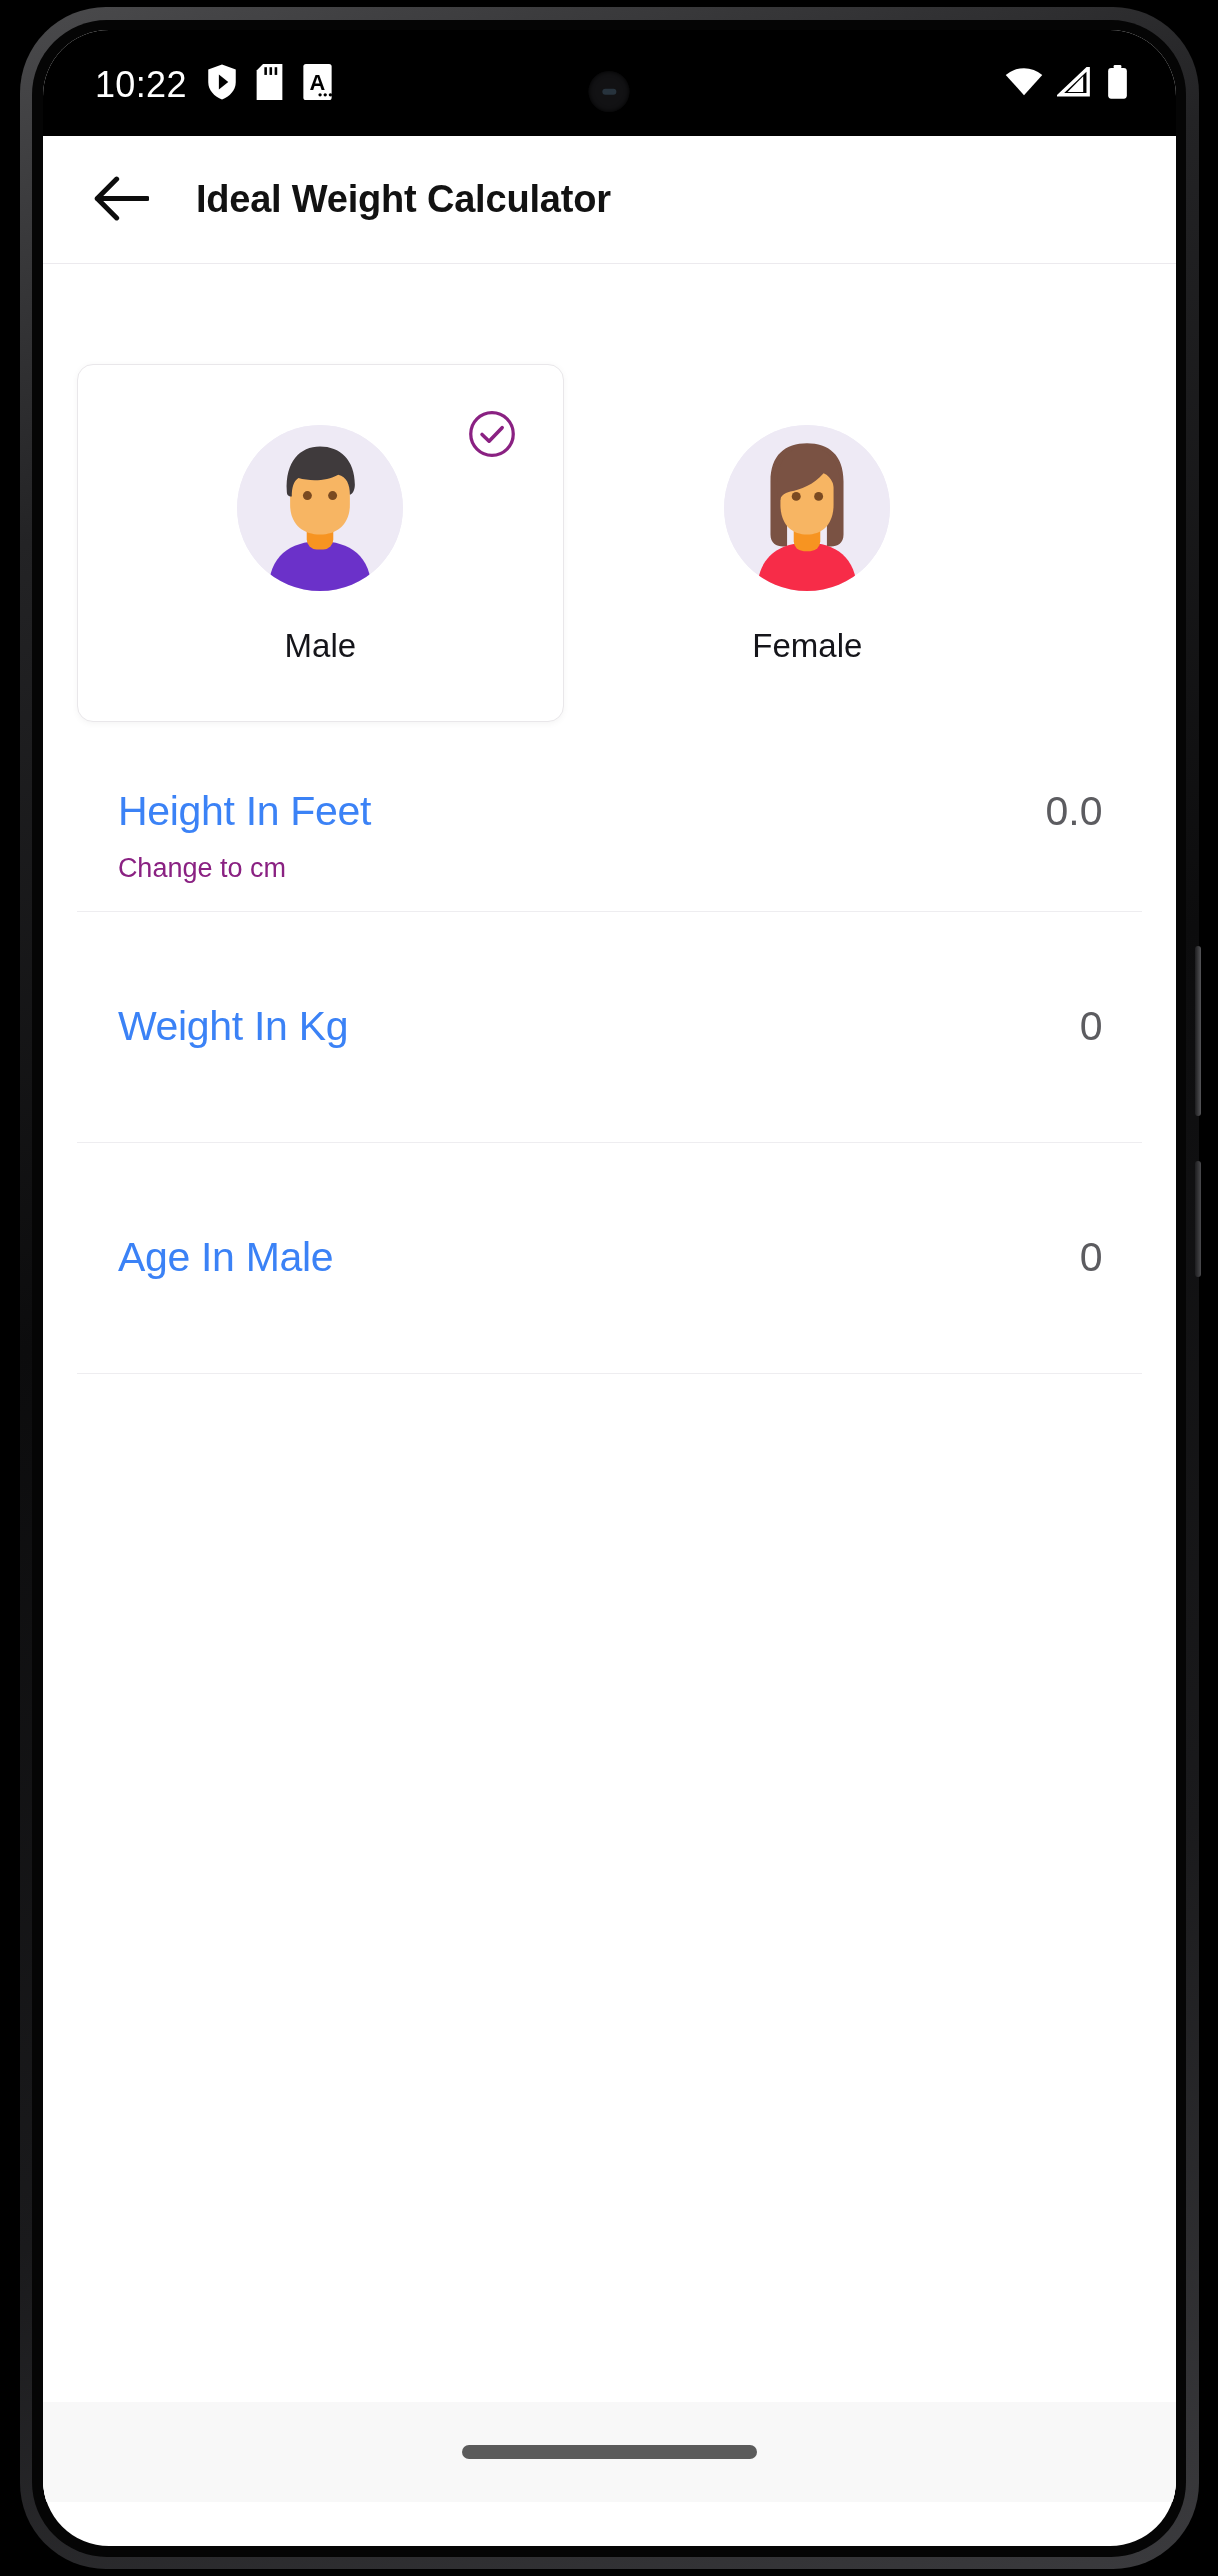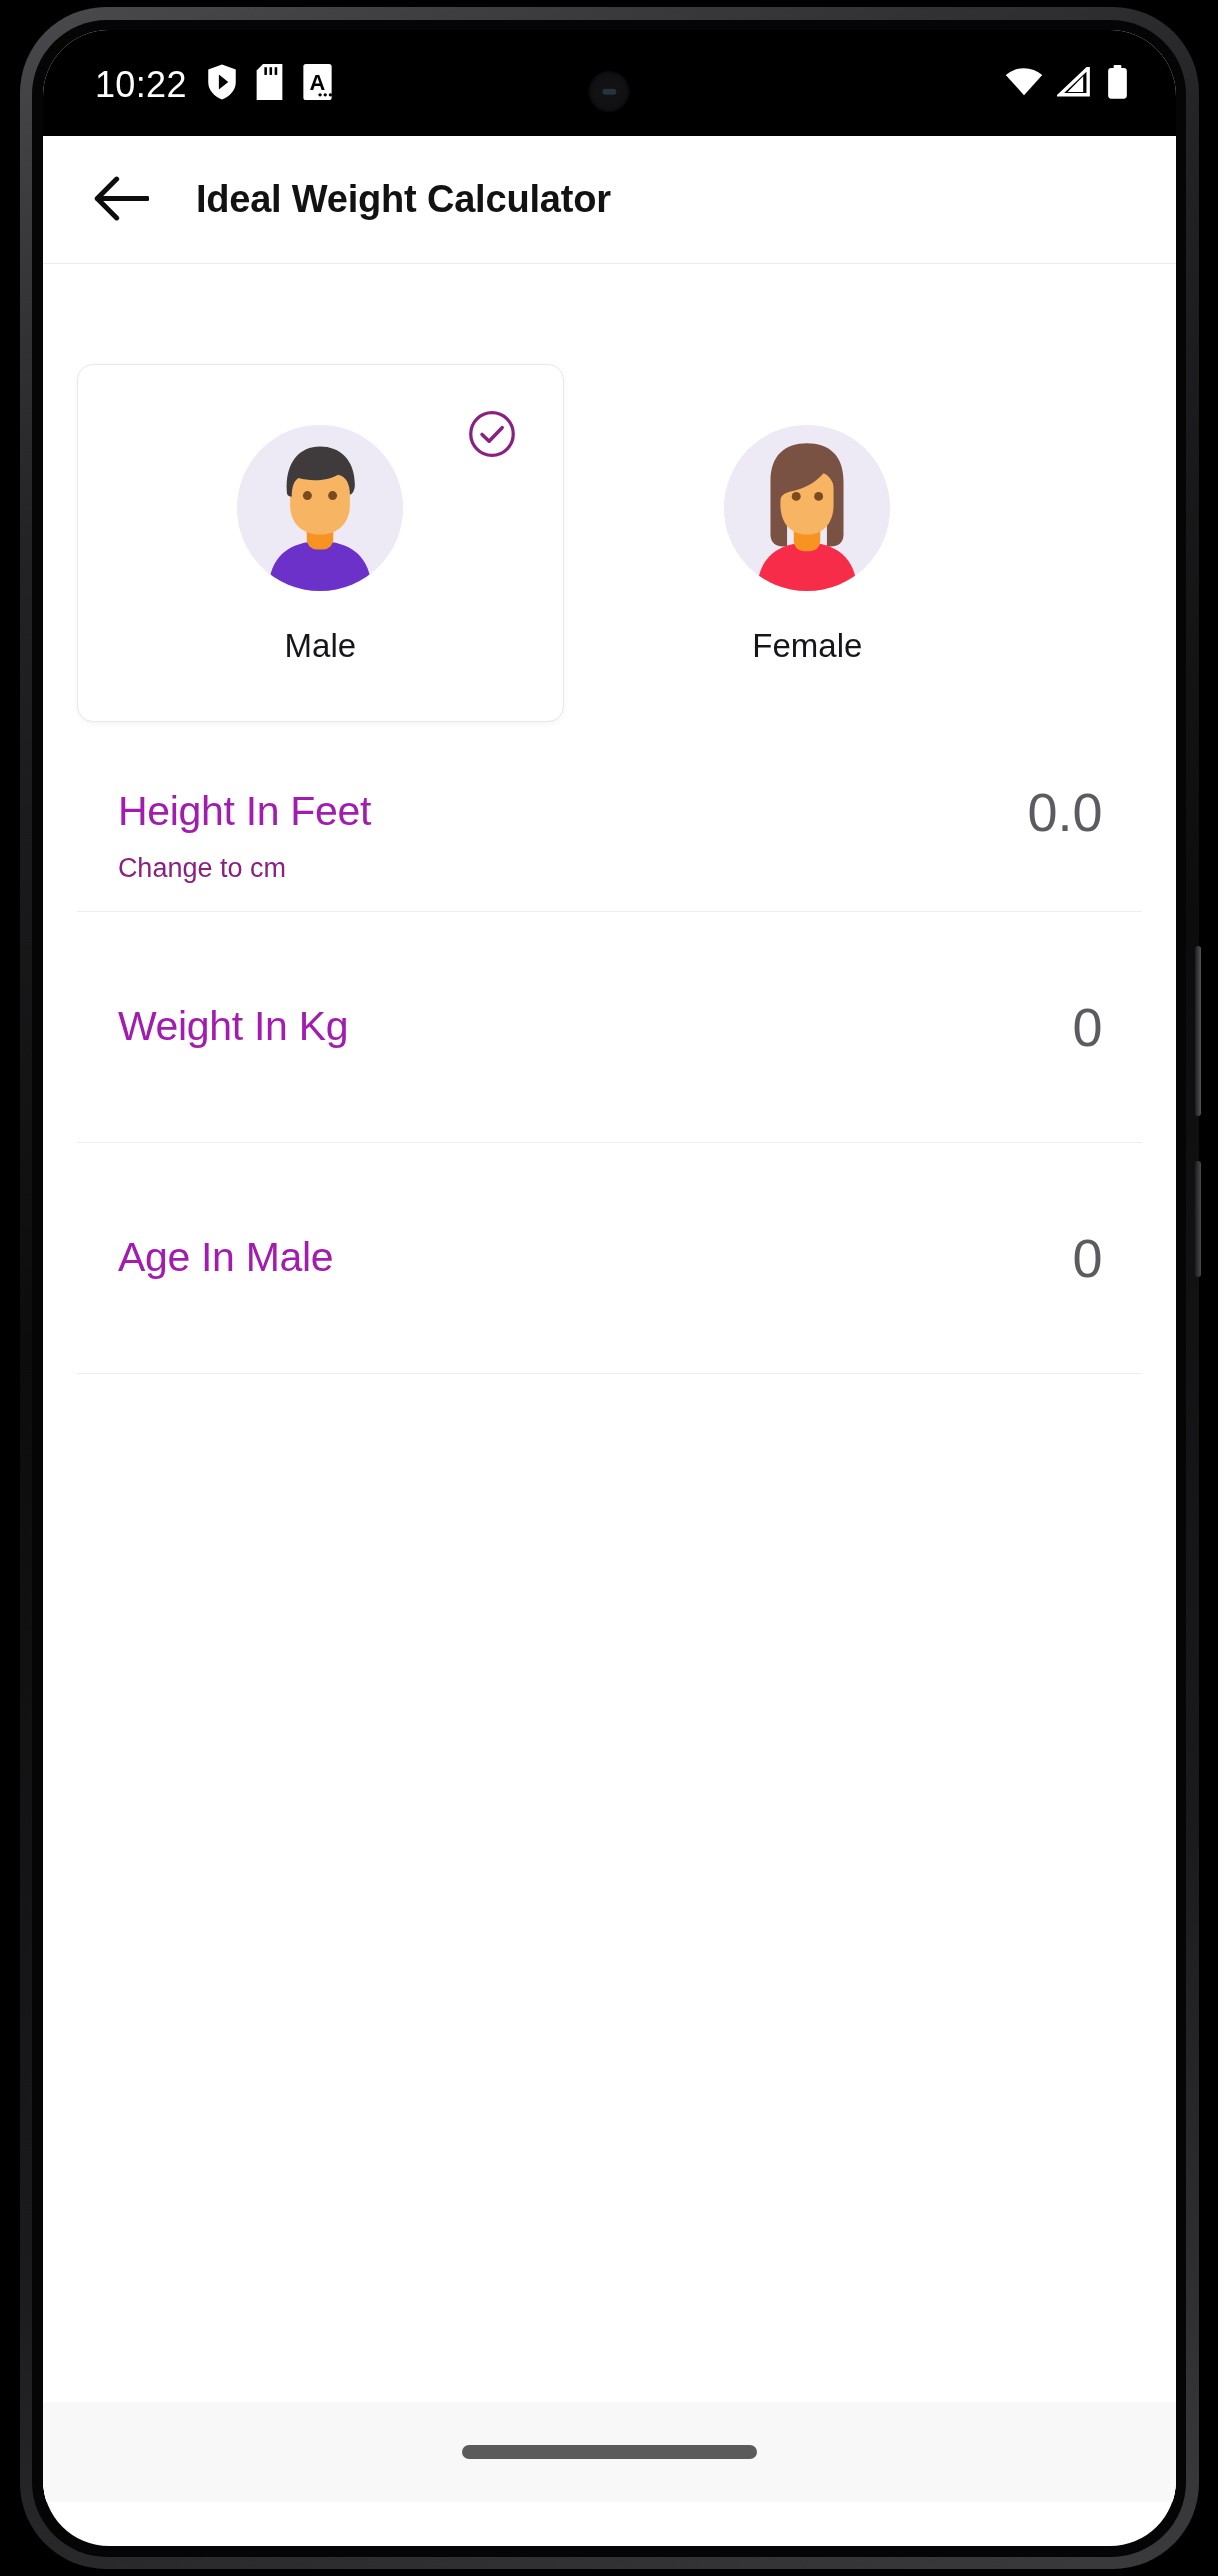"Height In Feet" .field-label { color: #a21caf -> #3b82f6 }
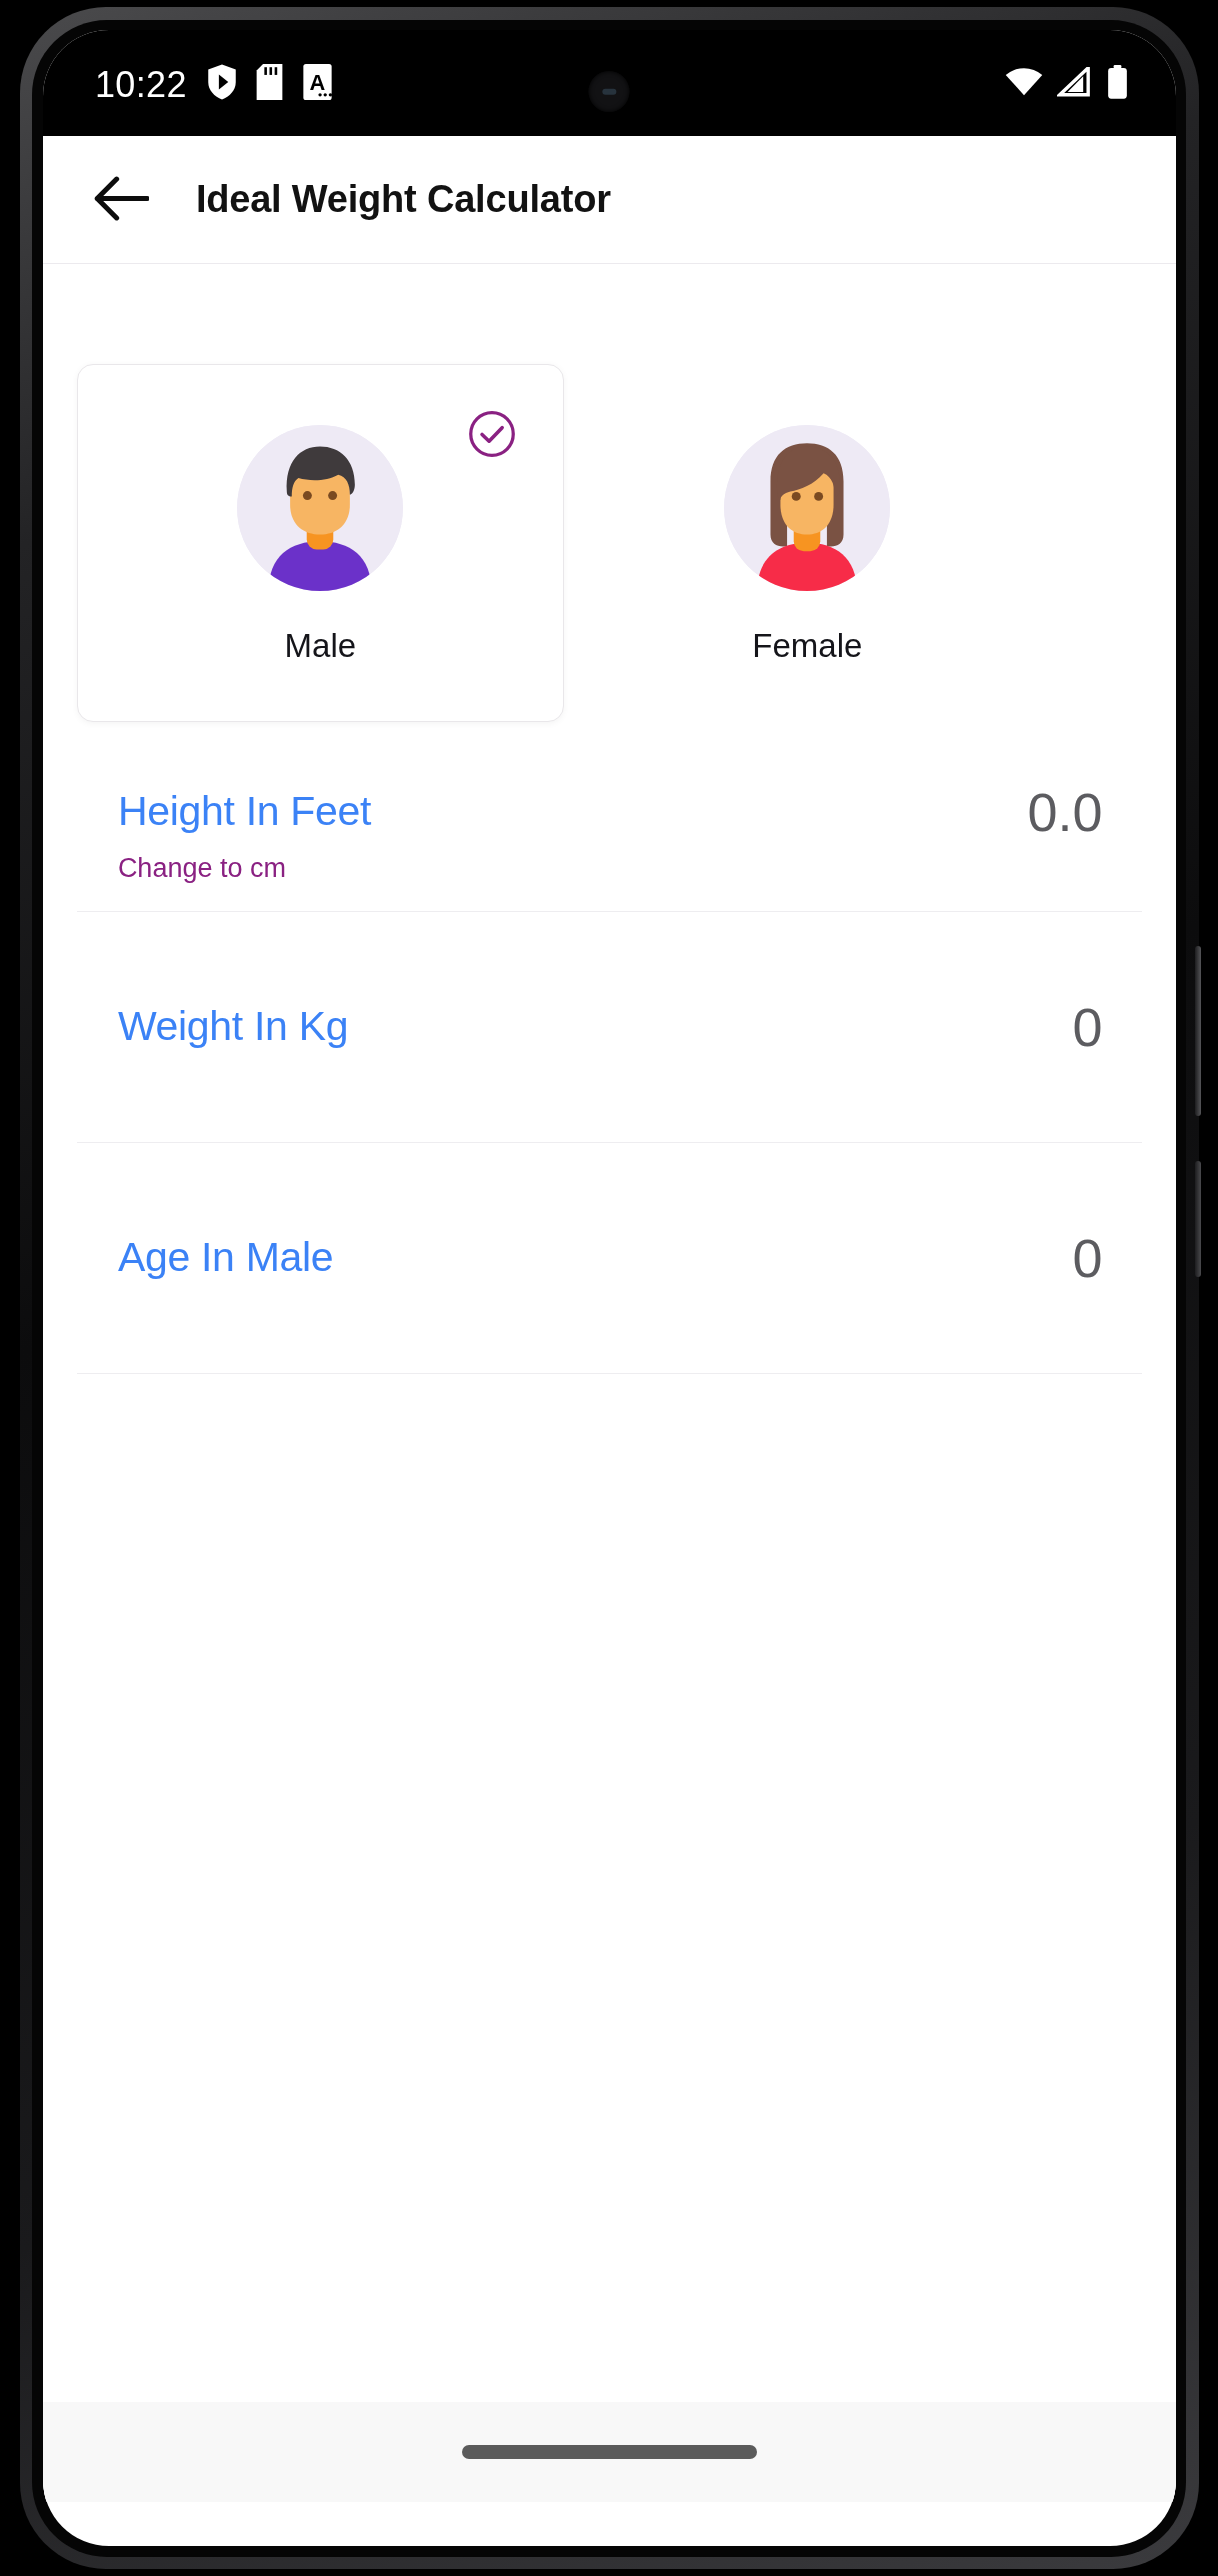"0.0" .field-value { font-size: 54px -> 41px }
